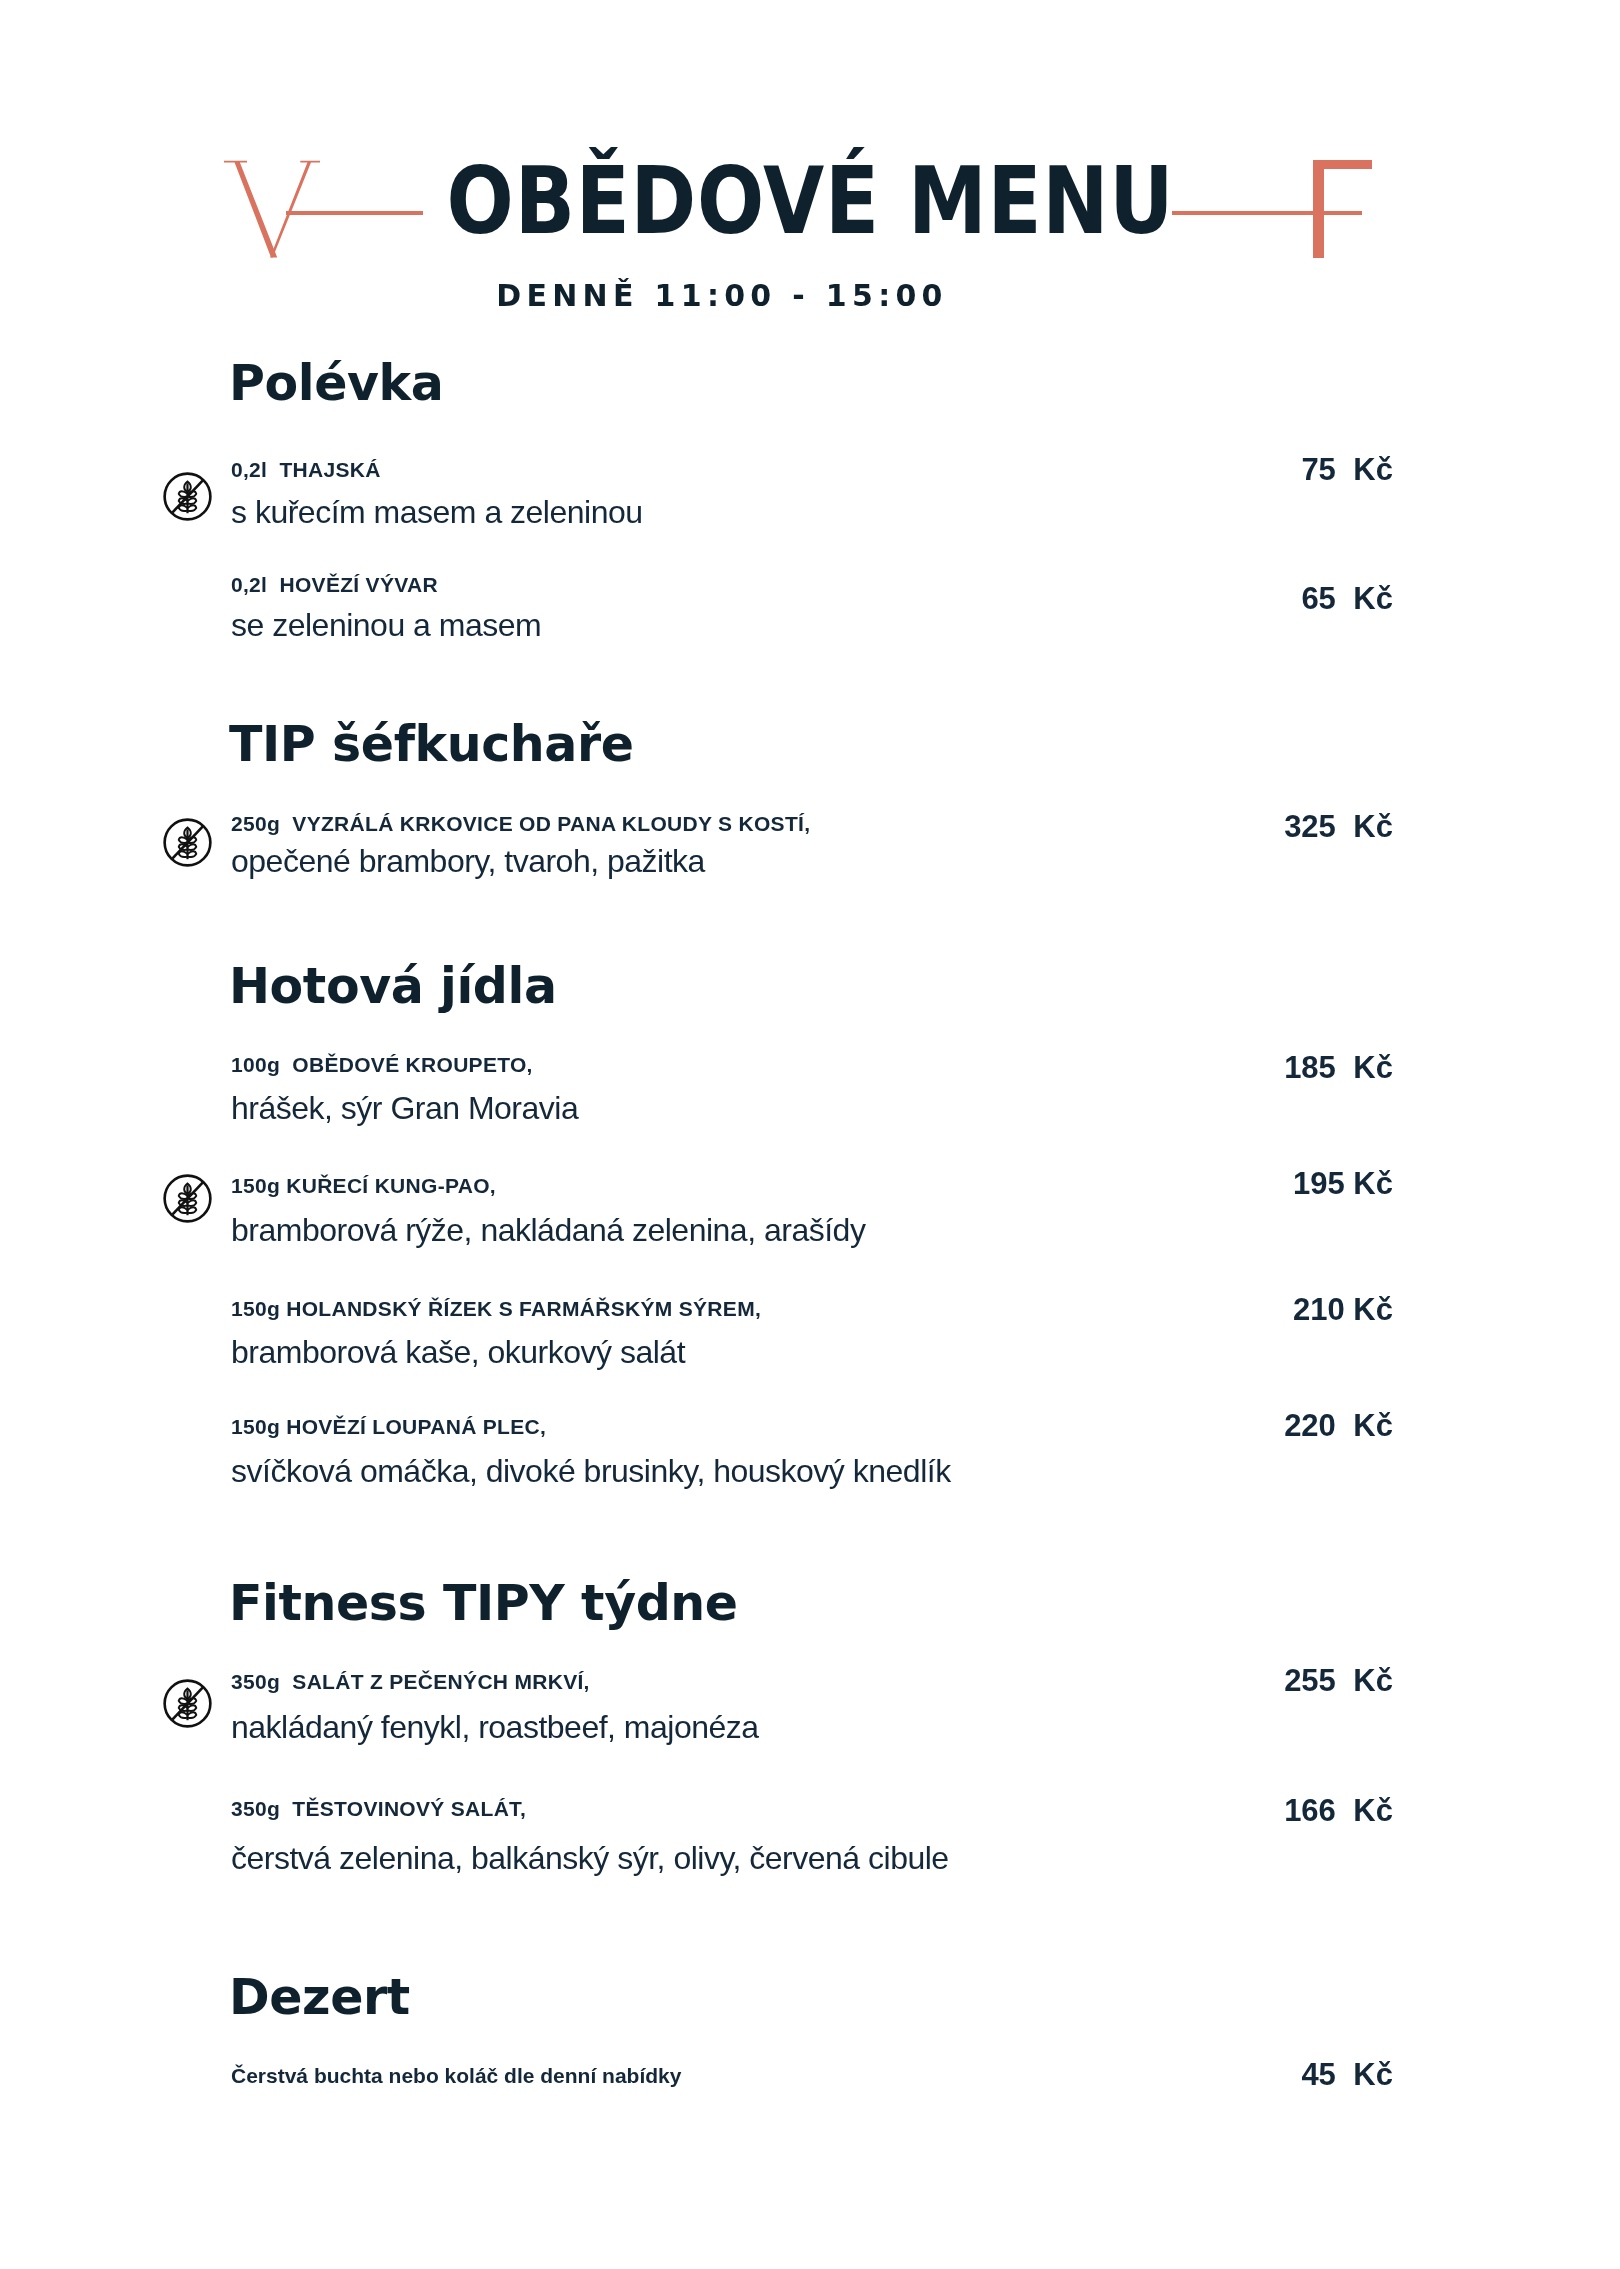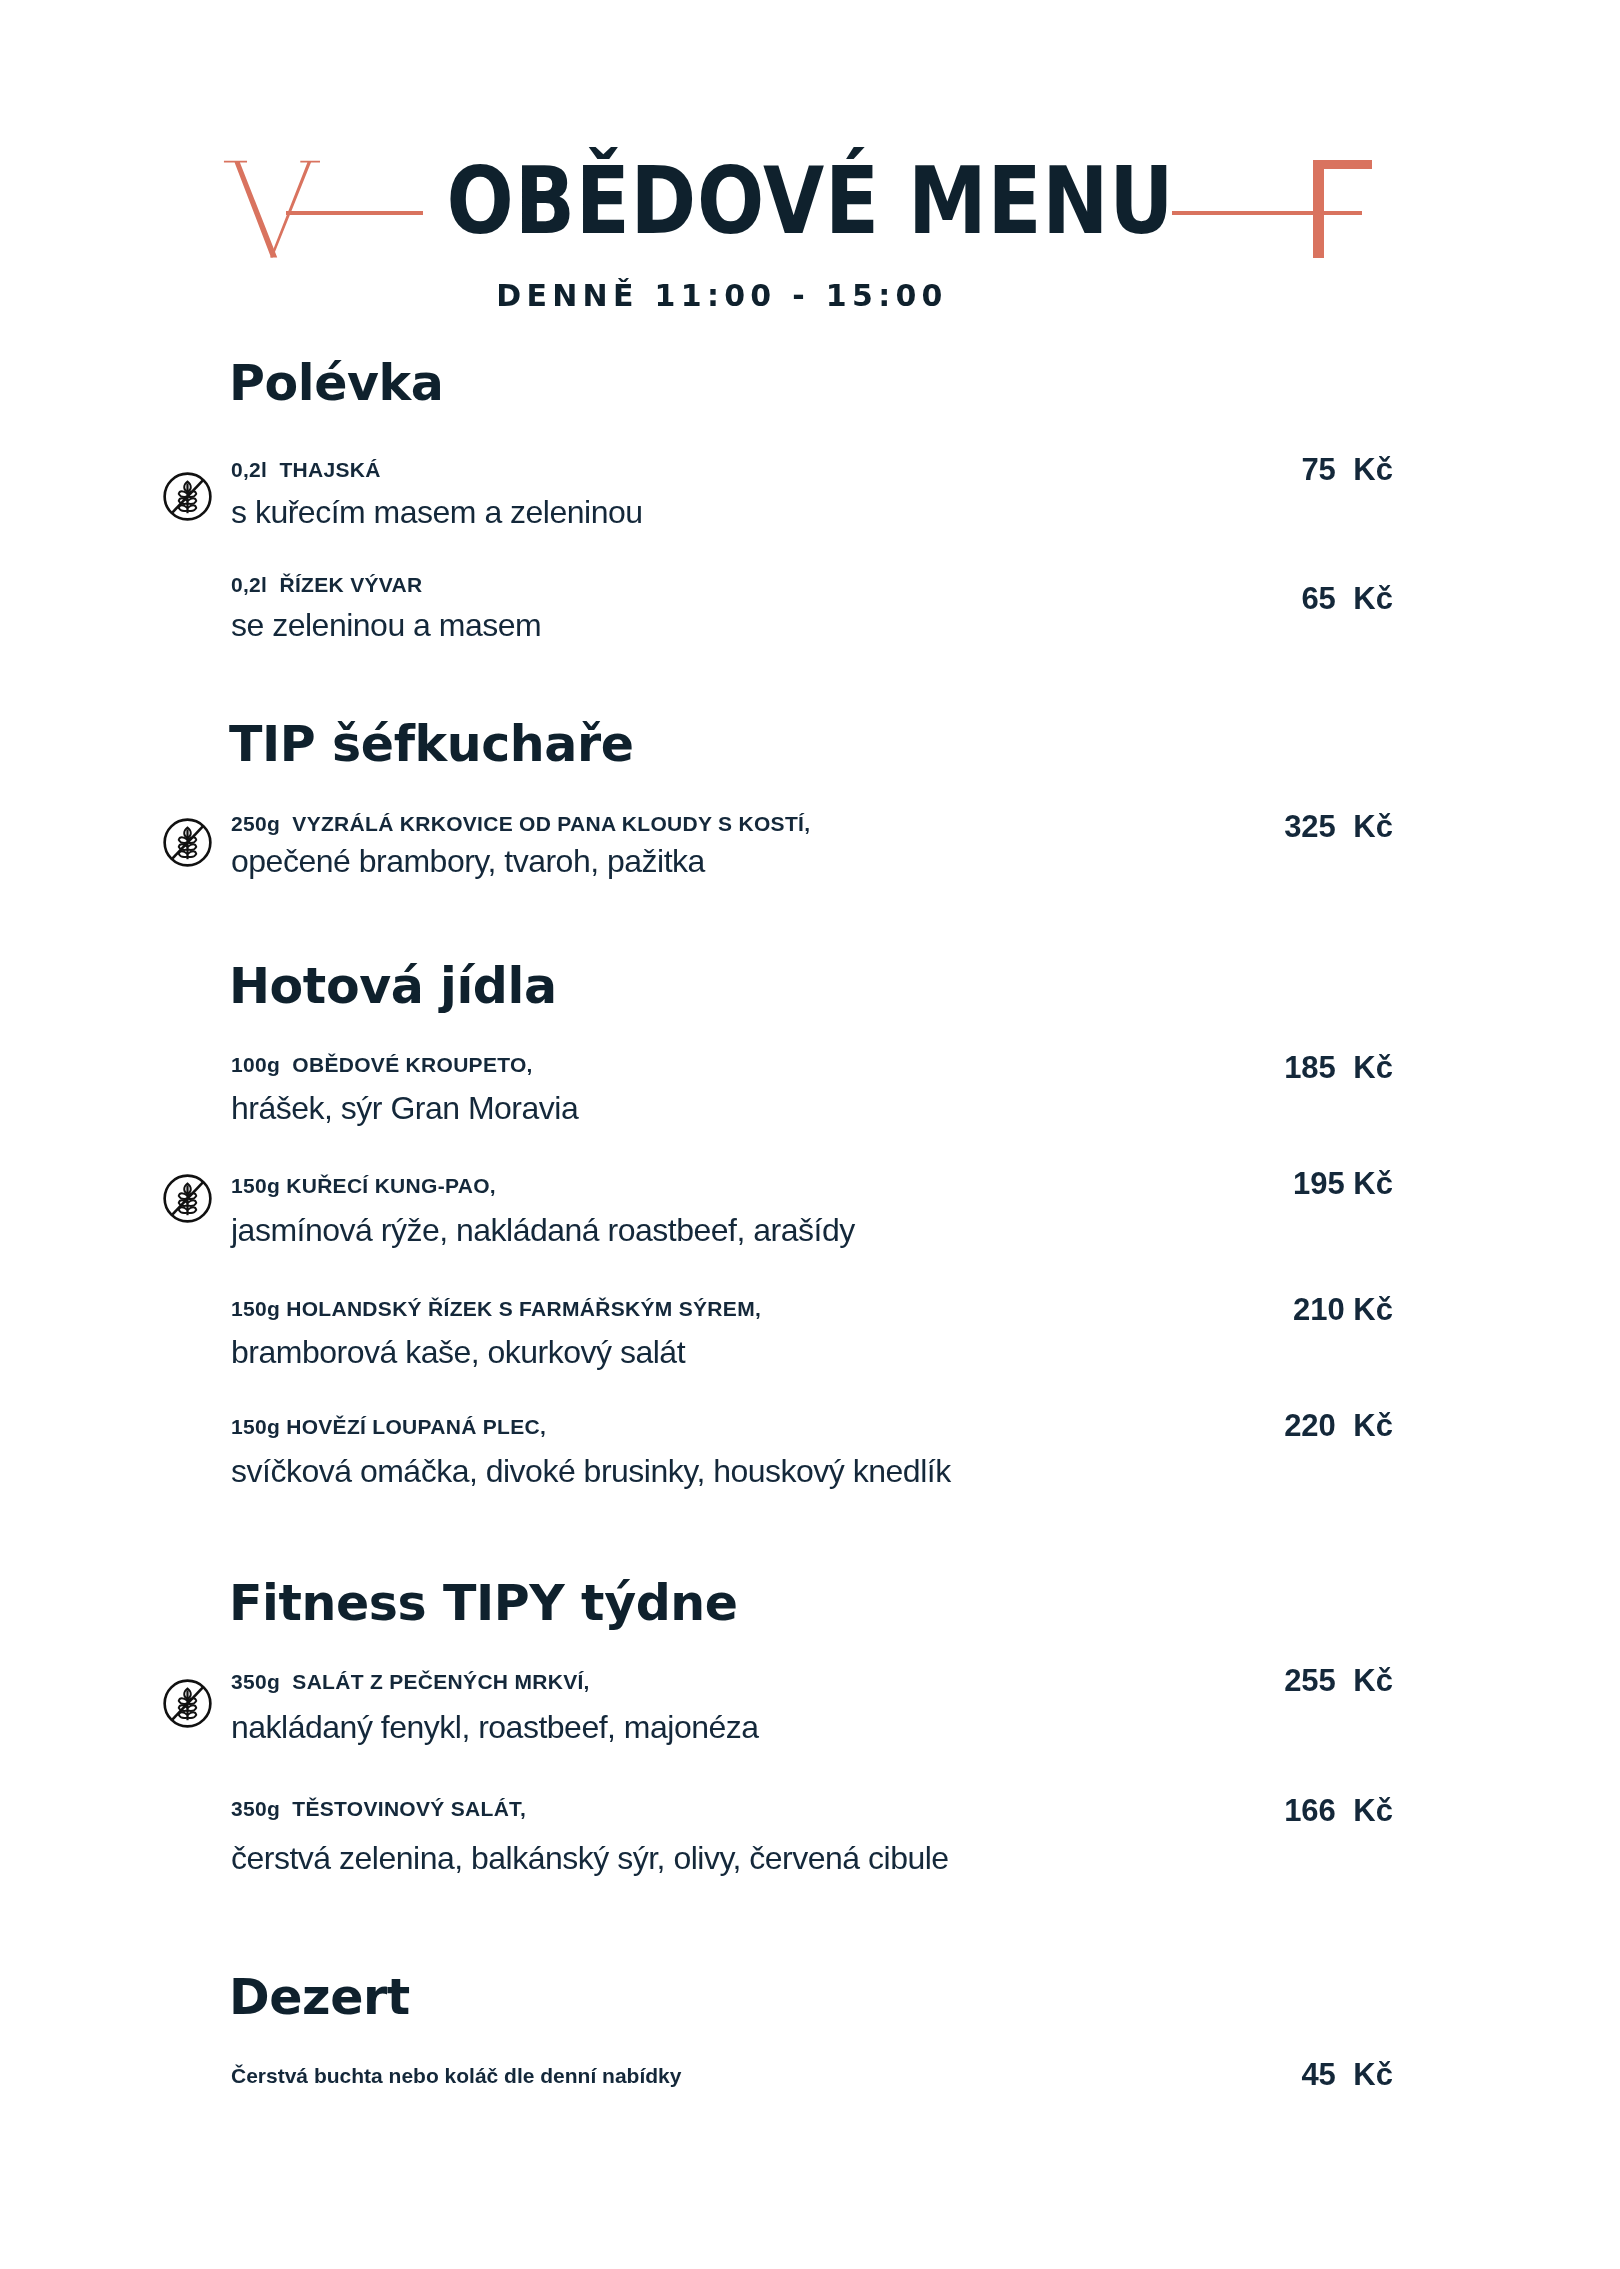"0,2l ŘÍZEK VÝVAR" div.item-name { text: ŘÍZEK -> HOVĚZÍ }
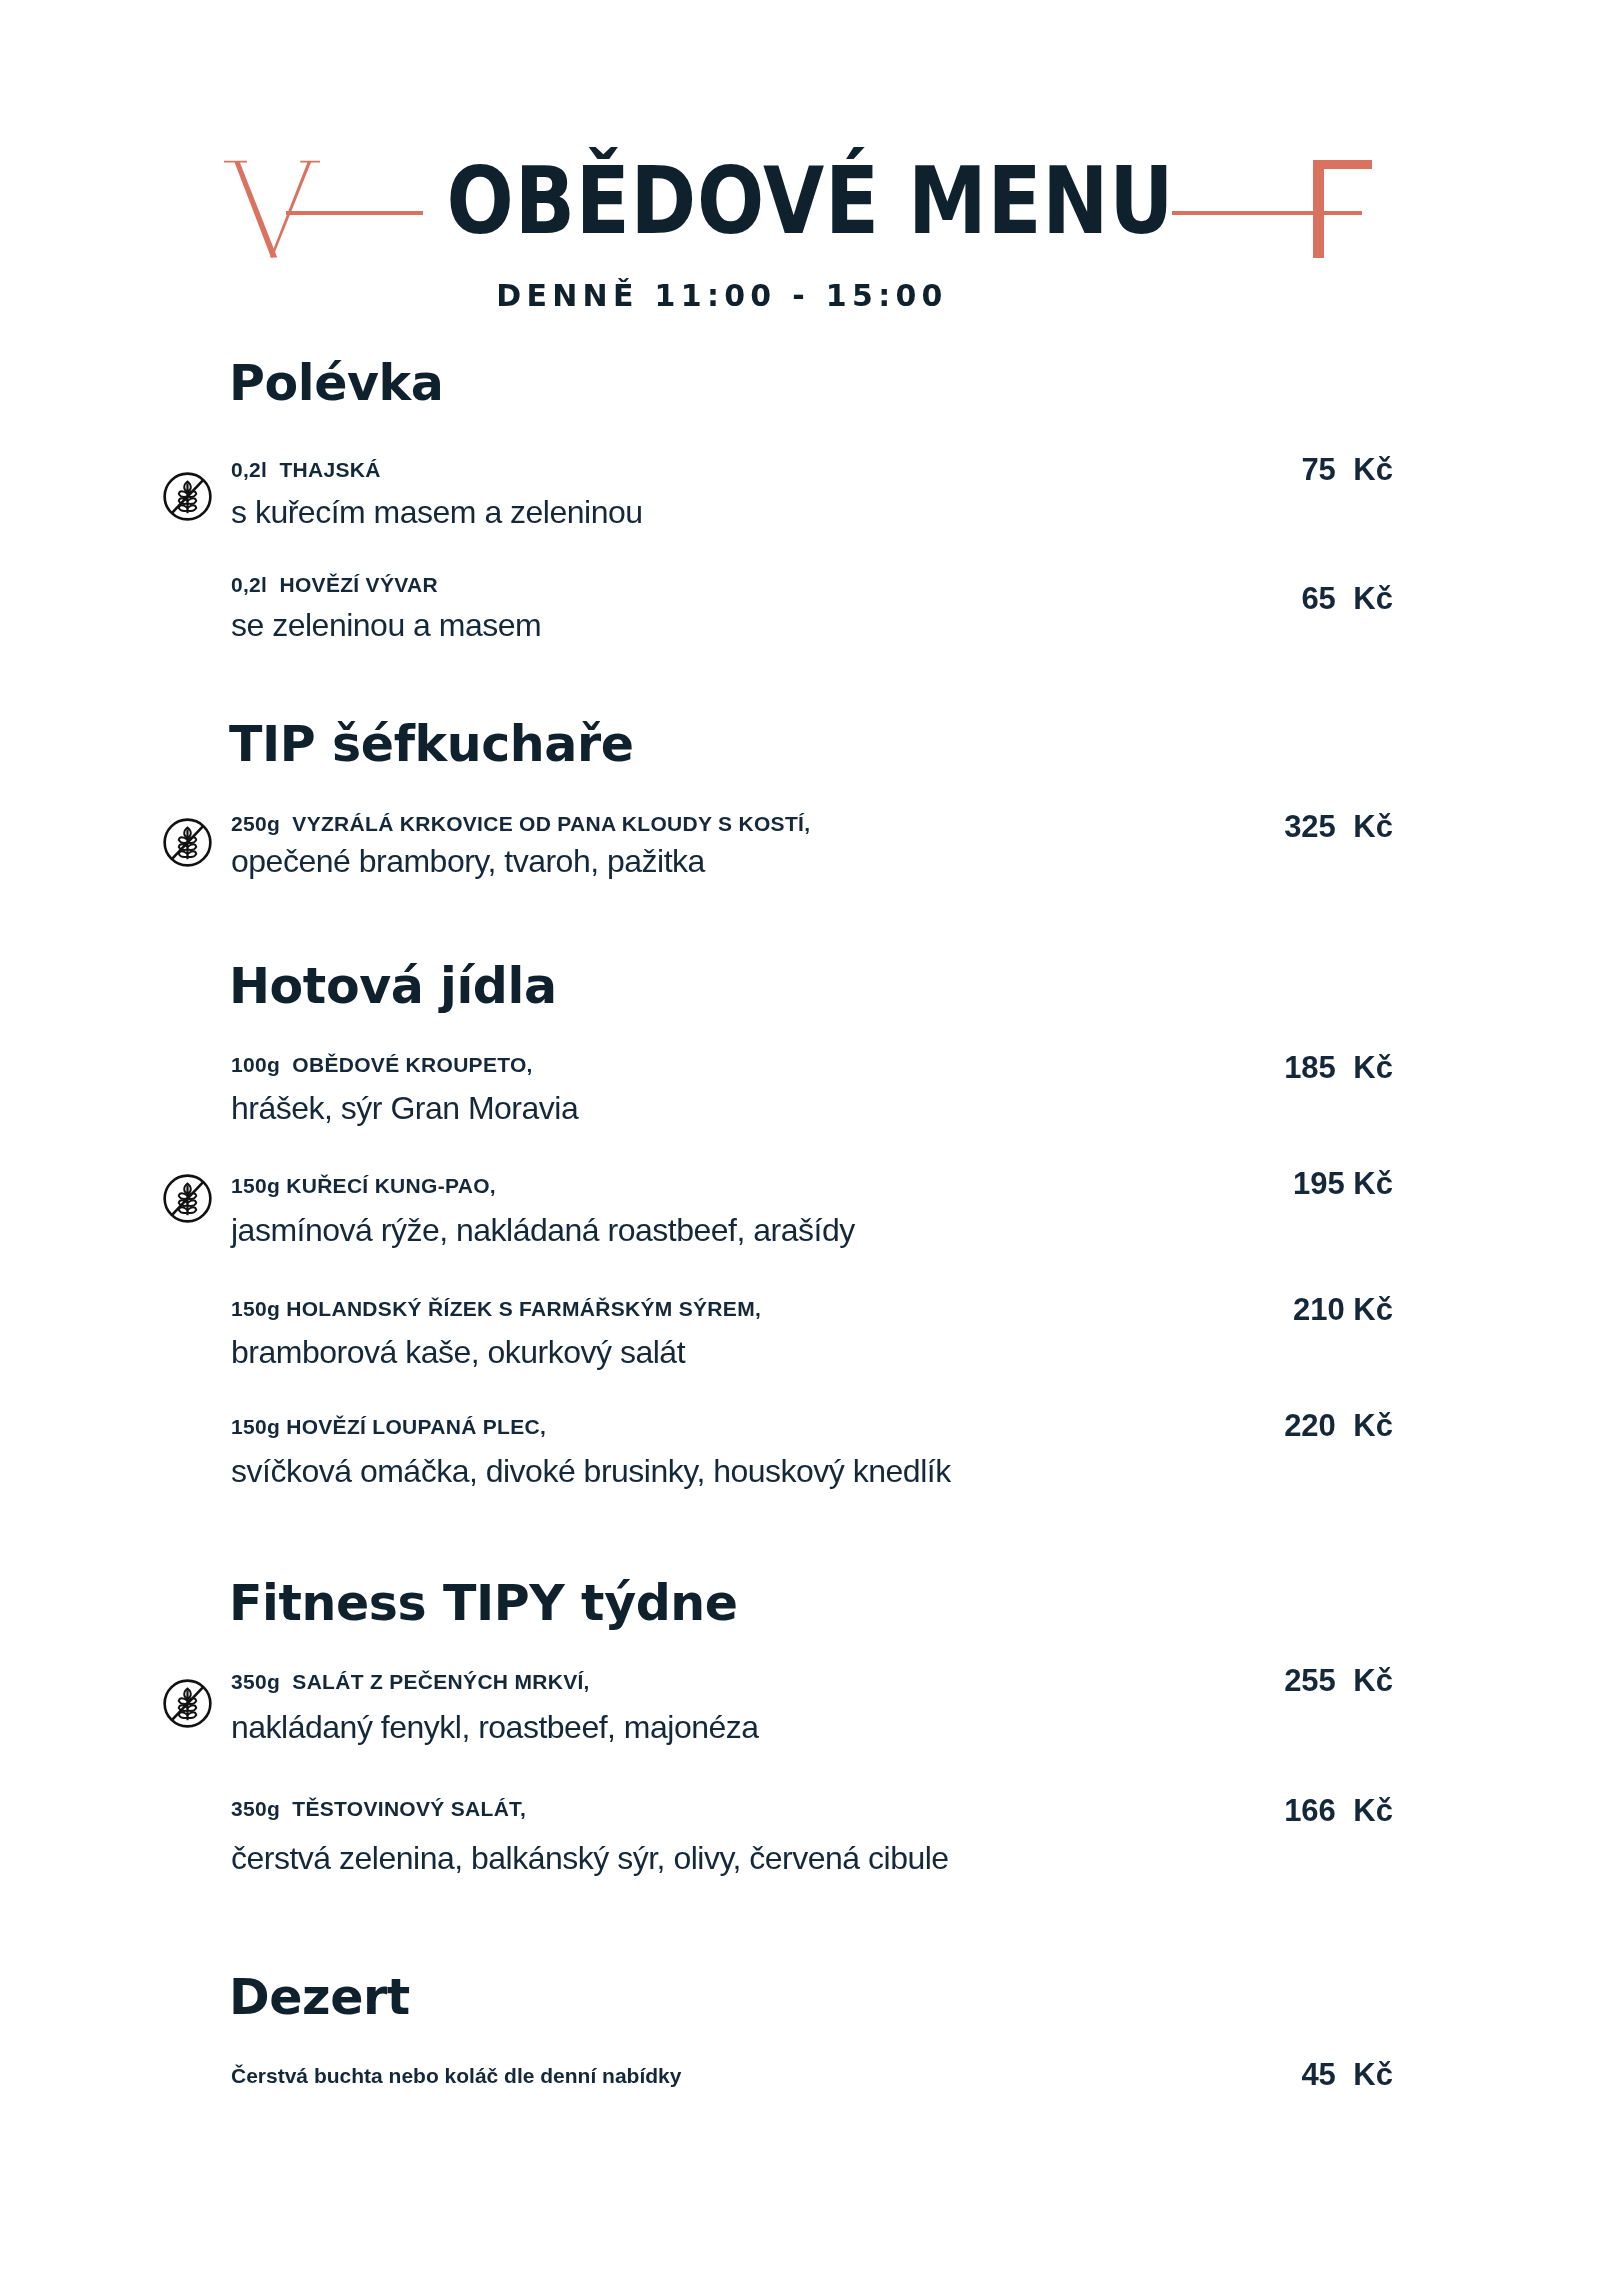"jasmínová rýže, nakládaná roastbeef," div.item-desc { text: jasmínová rýže, nakládaná roastbeef -> bramborová rýže, nakládaná zelenina }
